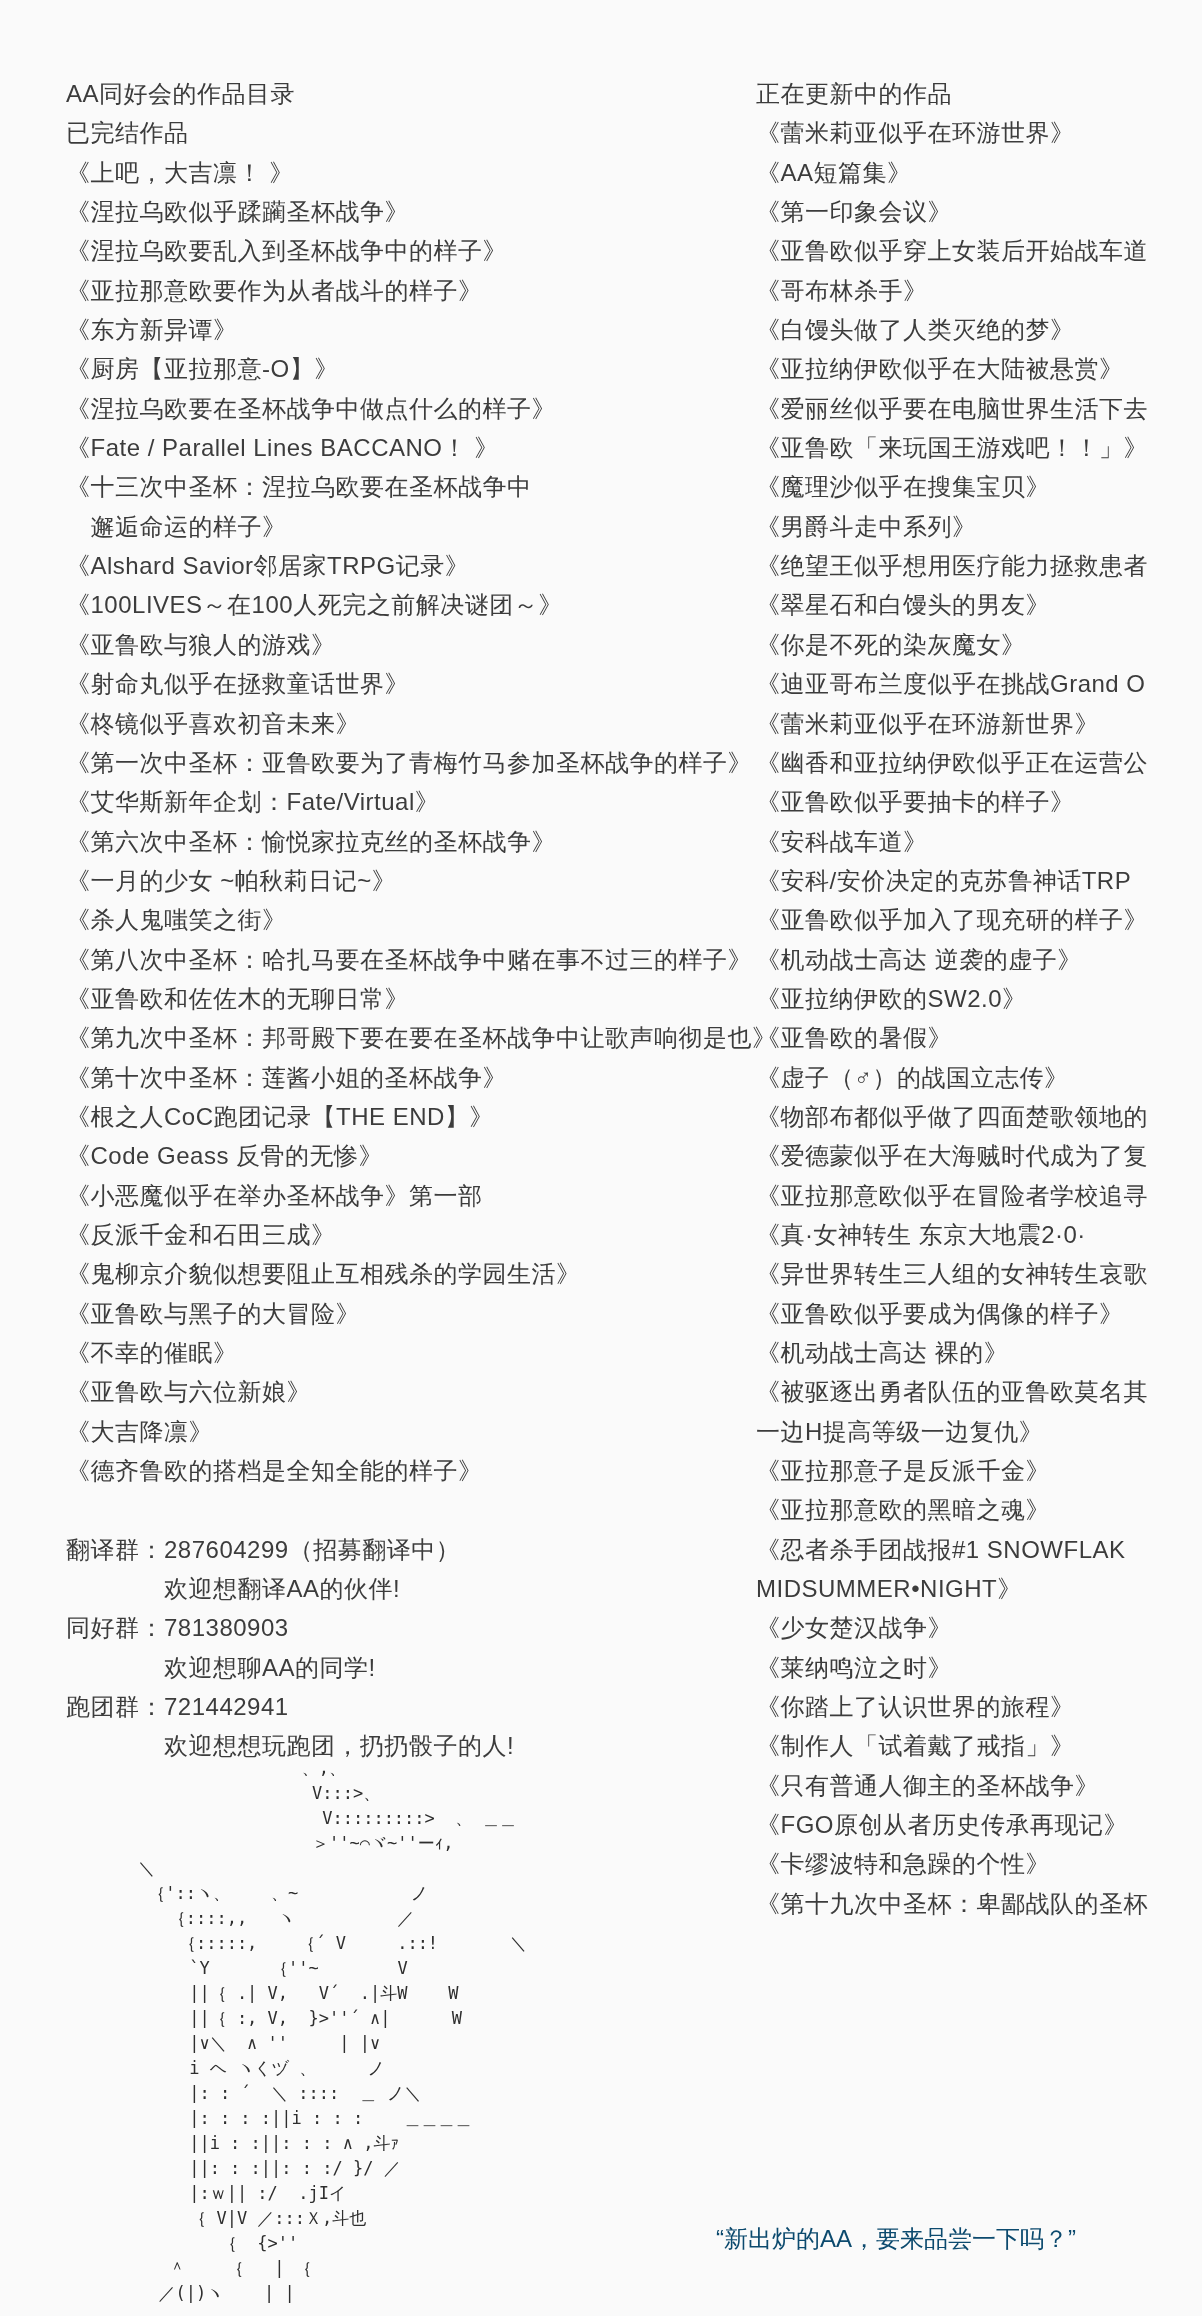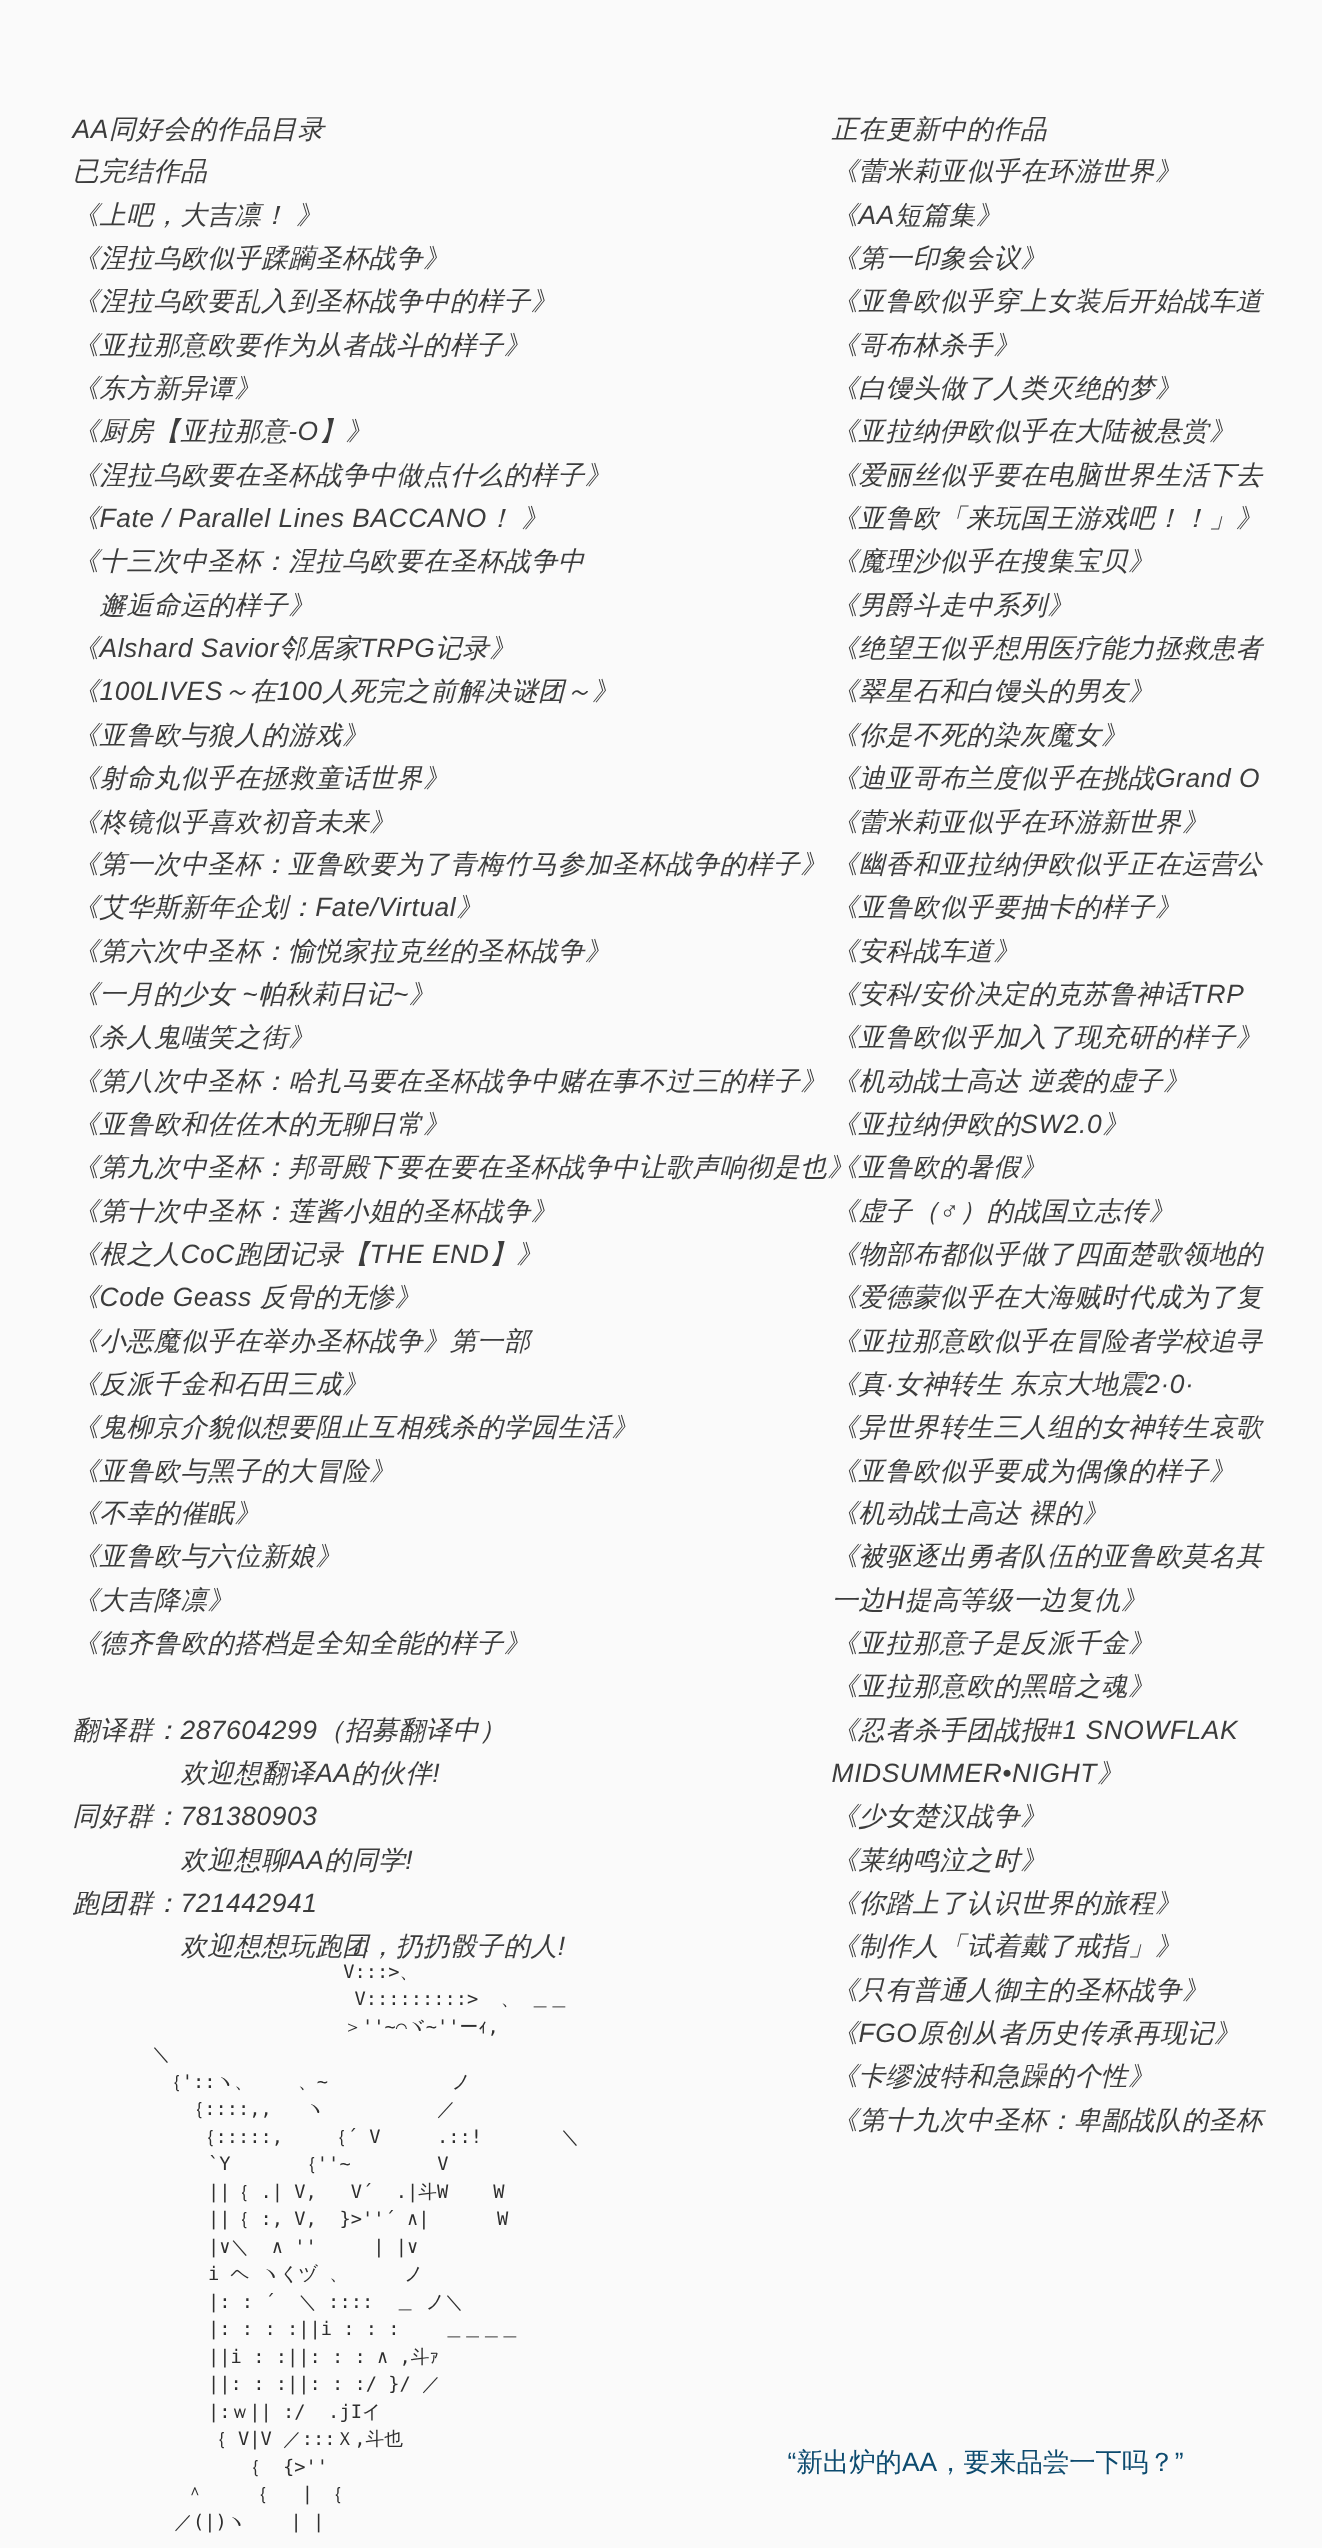"AA同好会的作品目录" .col { font-style: italic -> none; top: 62px -> 38px }
